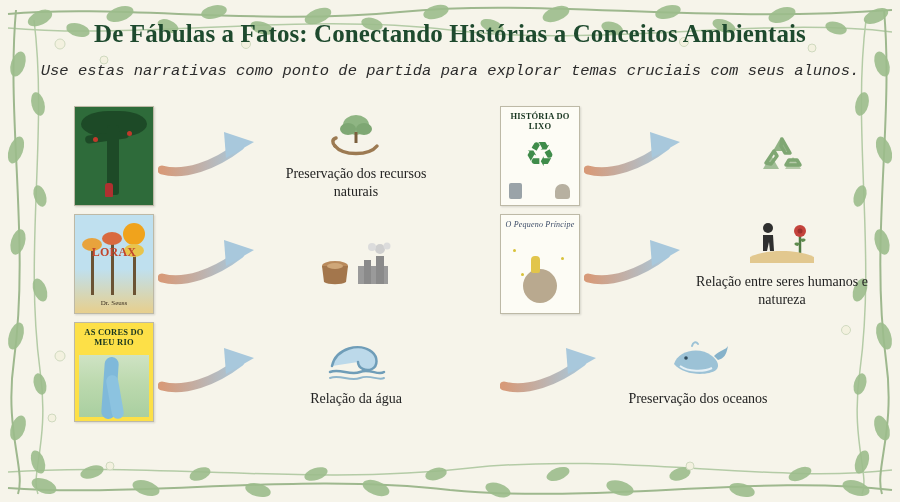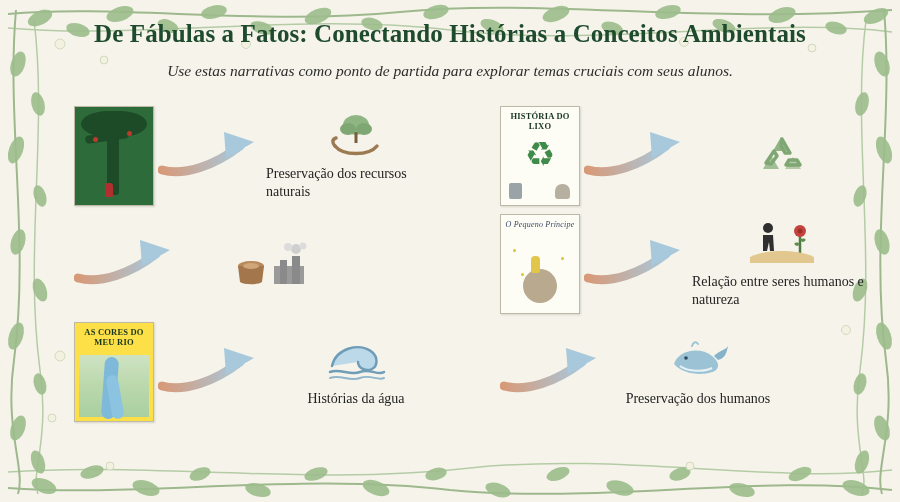"Use estas narrativas como ponto" .subtitle { font-family: Liberation Serif, serif -> Liberation Mono, monospace }
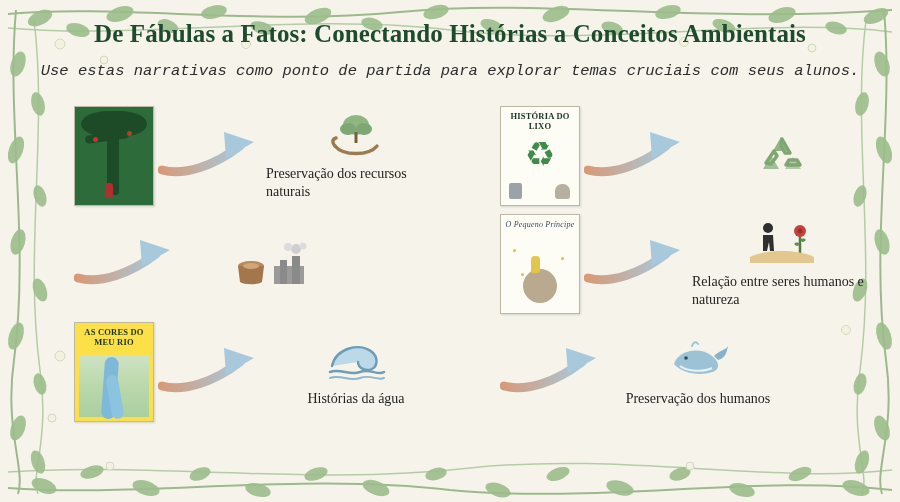"Preservação dos recursos naturais" .concept .label { text-align: left -> center }
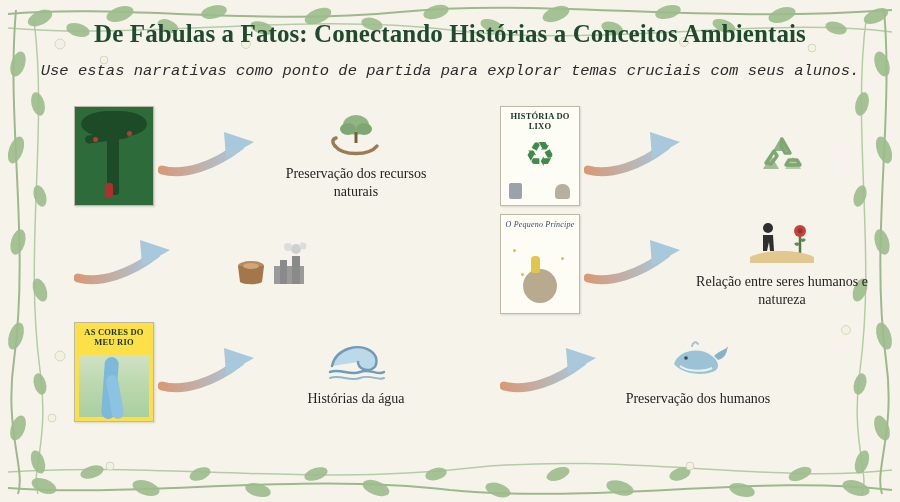"LORAX" div.book { html: none -> <div> <div></div> <div></div> <div></div> <div></div> <div></div> <div></div> <div></div> <div>LORAX</div> <div>Dr. Seuss</div> </div> }
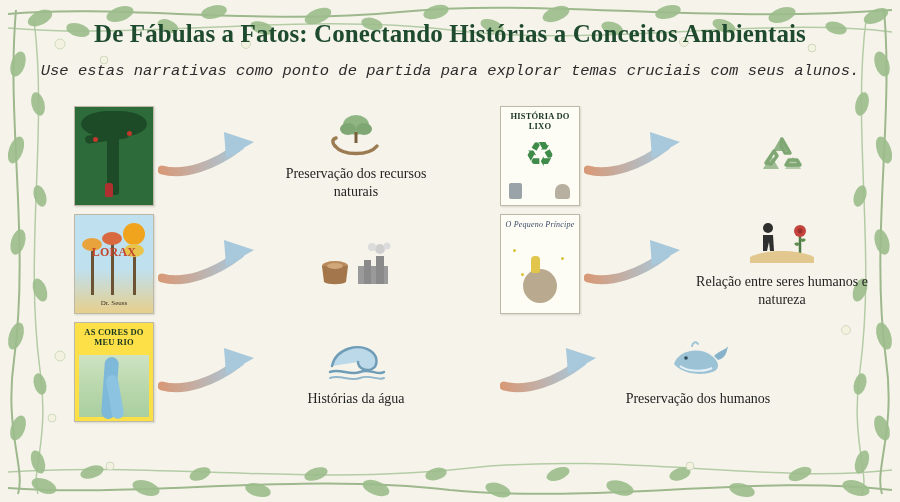"Histórias da água" div.label { text: Histórias -> Relação }
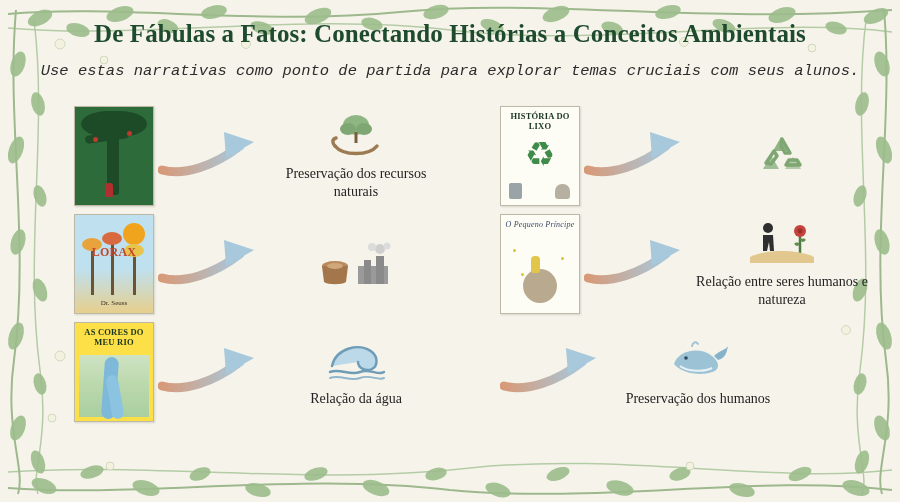"Preservação dos humanos" div.label { text: humanos -> oceanos }
